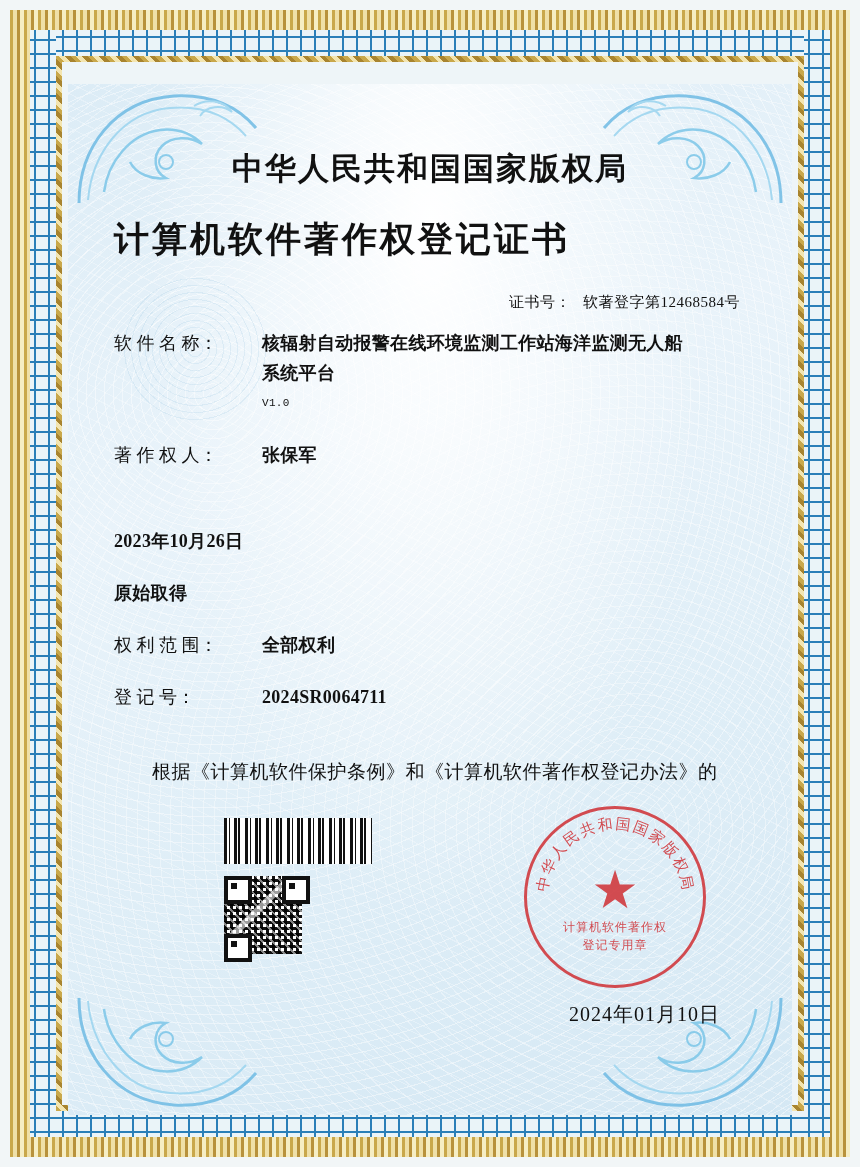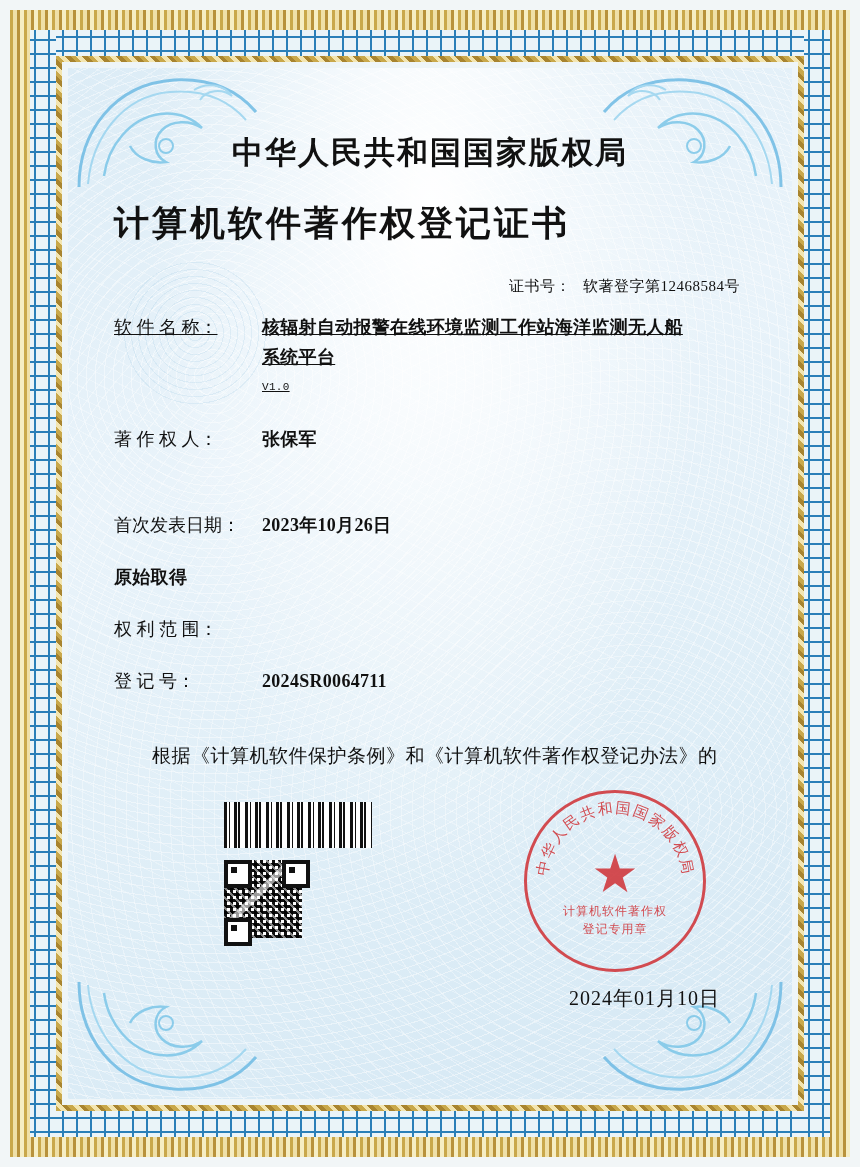"中华人民共和国国家版权局" .inner { top: 68px -> 84px }
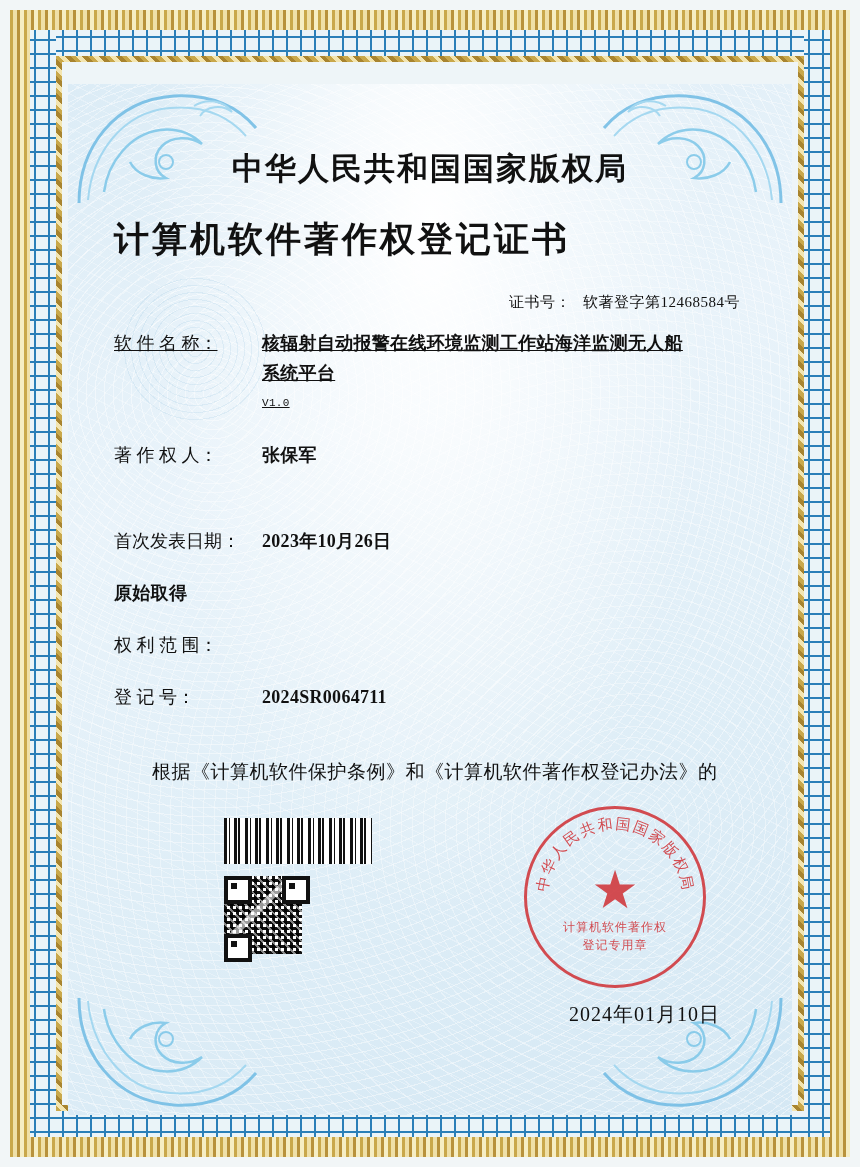"软 件 名 称：" div.field { text-decoration: underline -> none }
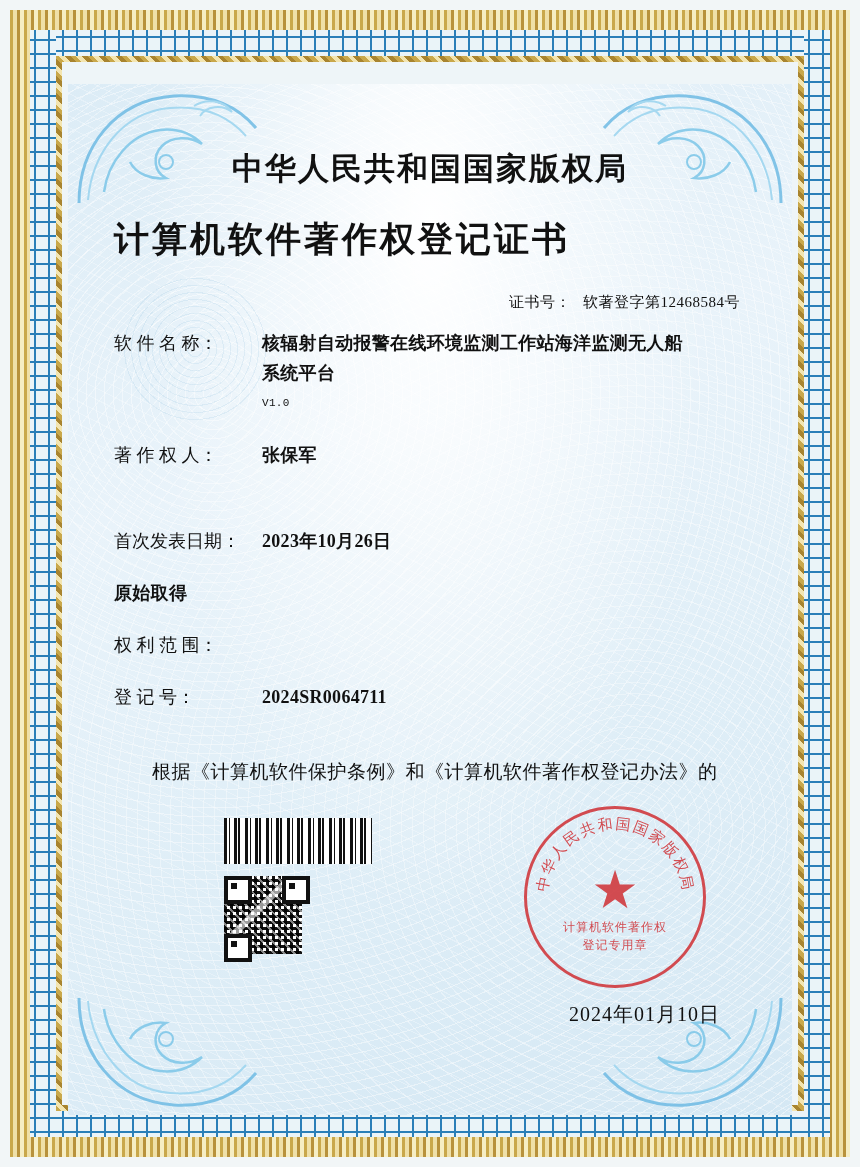"首次发表日期：" div.lbl { html: <div>首次发表日期：</div> -> none }
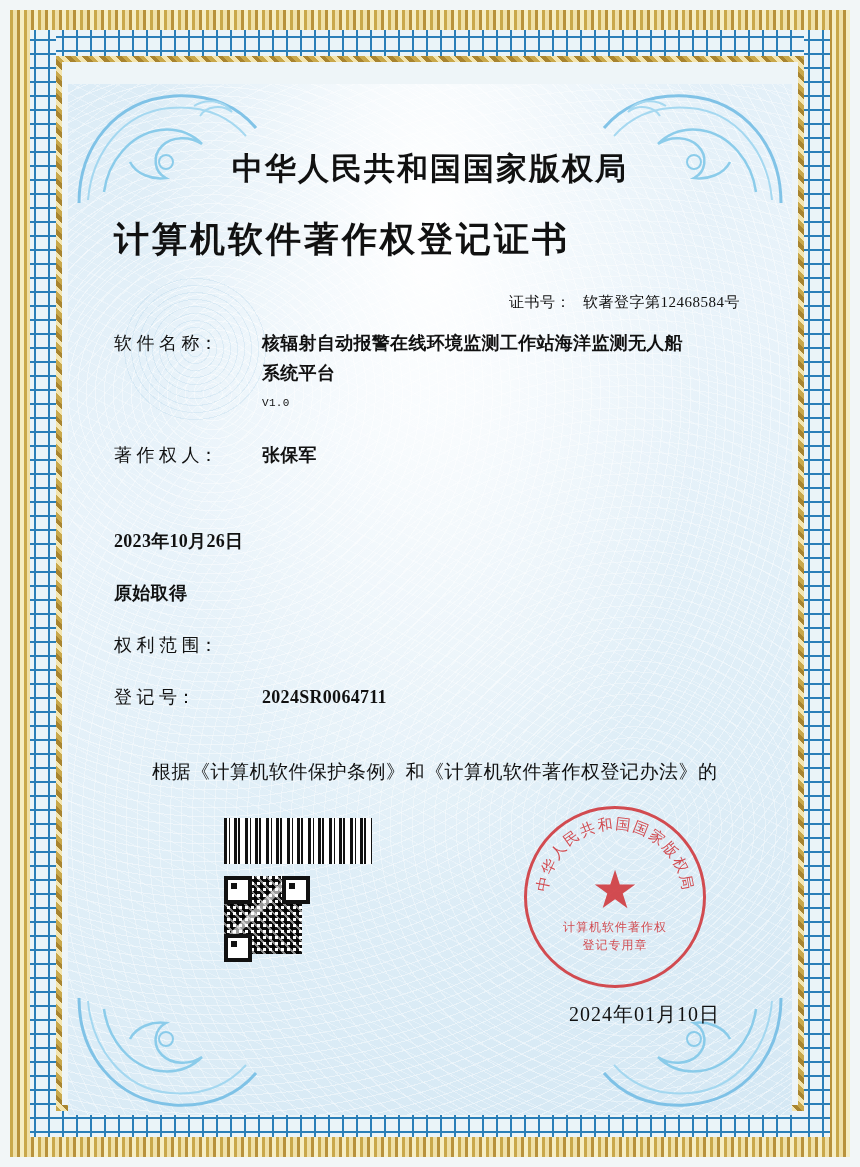"全部权利" div.val { html: none -> <div>全部权利</div> }
